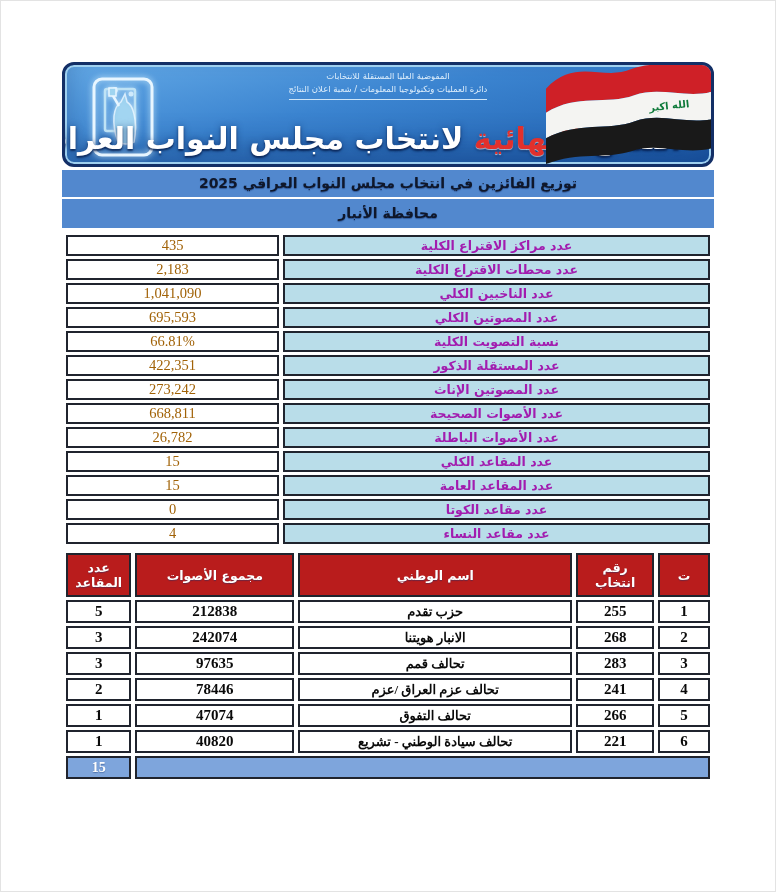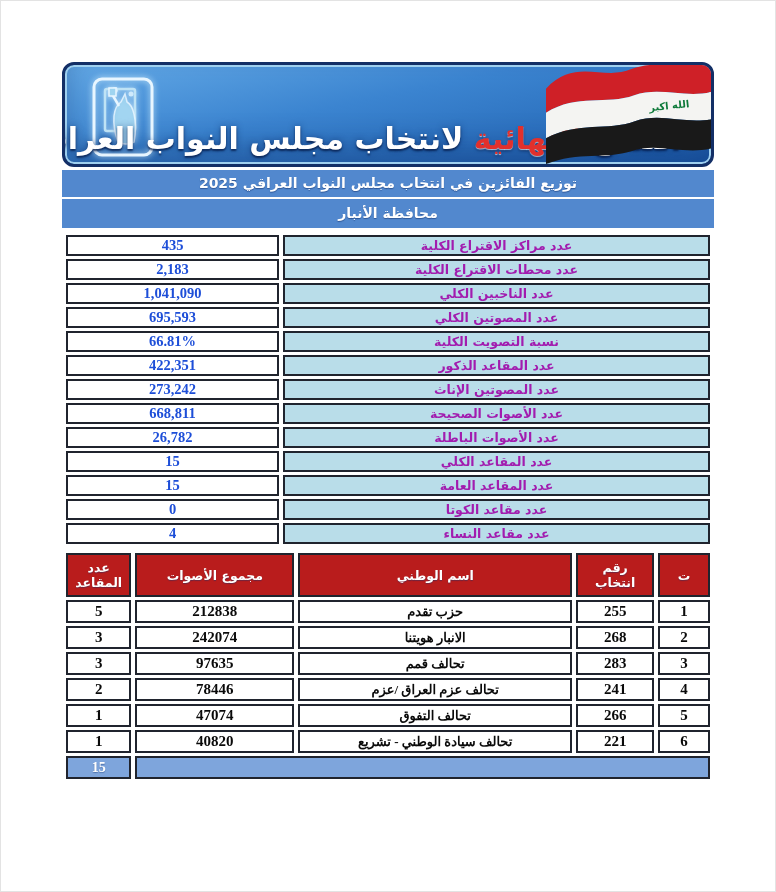"المفوضية العليا المستقلة للانتخابات" div.banner-org { html: none -> <div> <span> <span>المفوضية العليا المستقلة للانتخابات</span><br> <span>دائرة العمليات وتكنولوجيا المعلومات / شعبة اعلان النتائج</span> </span> </div> }
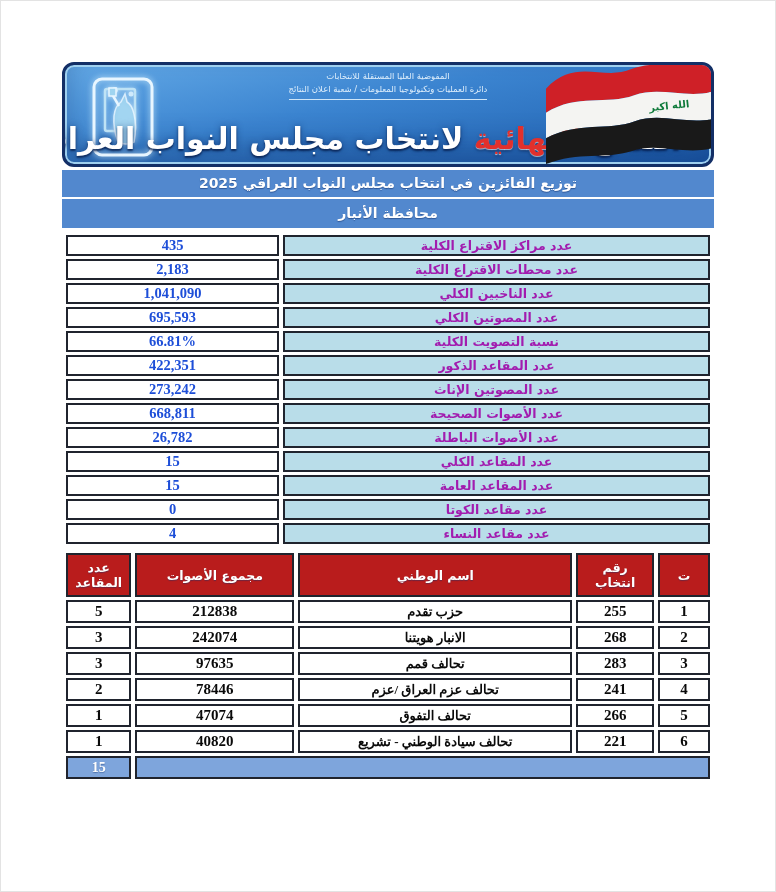"توزيع الفائزين في انتخاب مجلس" .bar { color: #ffffff -> #0f172a }
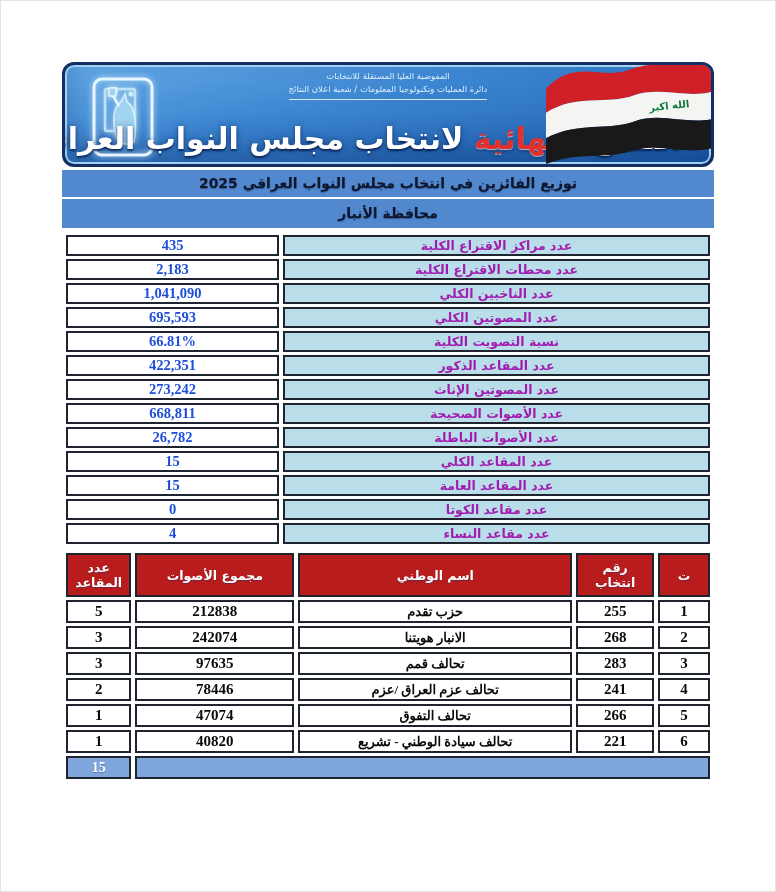"435" .stats-table td.stat-value { color: #1d4ed8 -> #a16207; font-weight: bold -> normal }
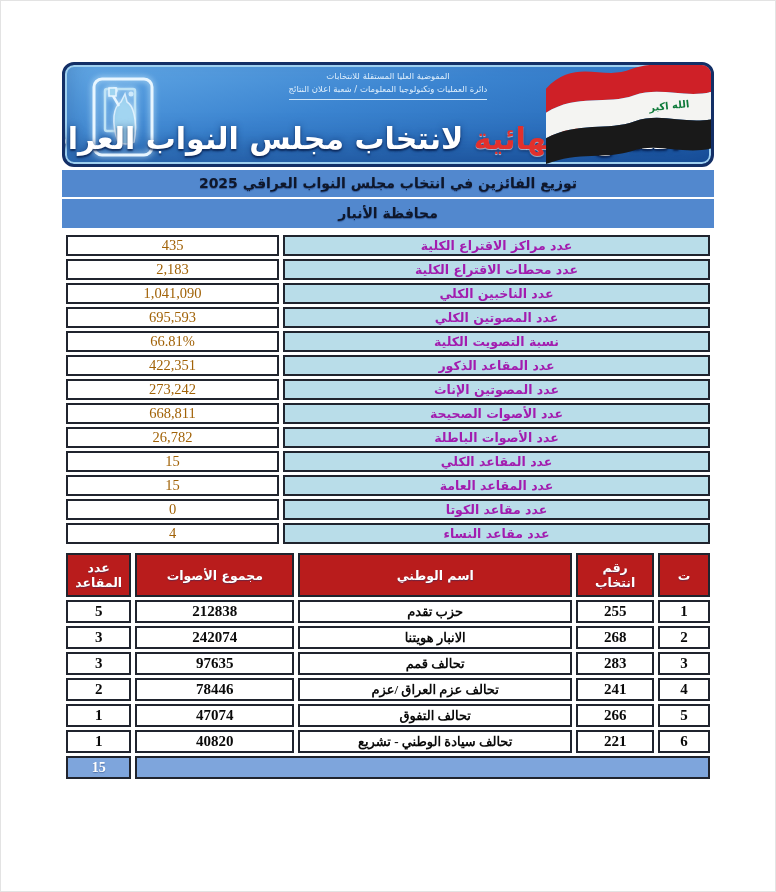"عدد المقاعد الذكور" td.stat-label { text: المقاعد -> المستقلة }
